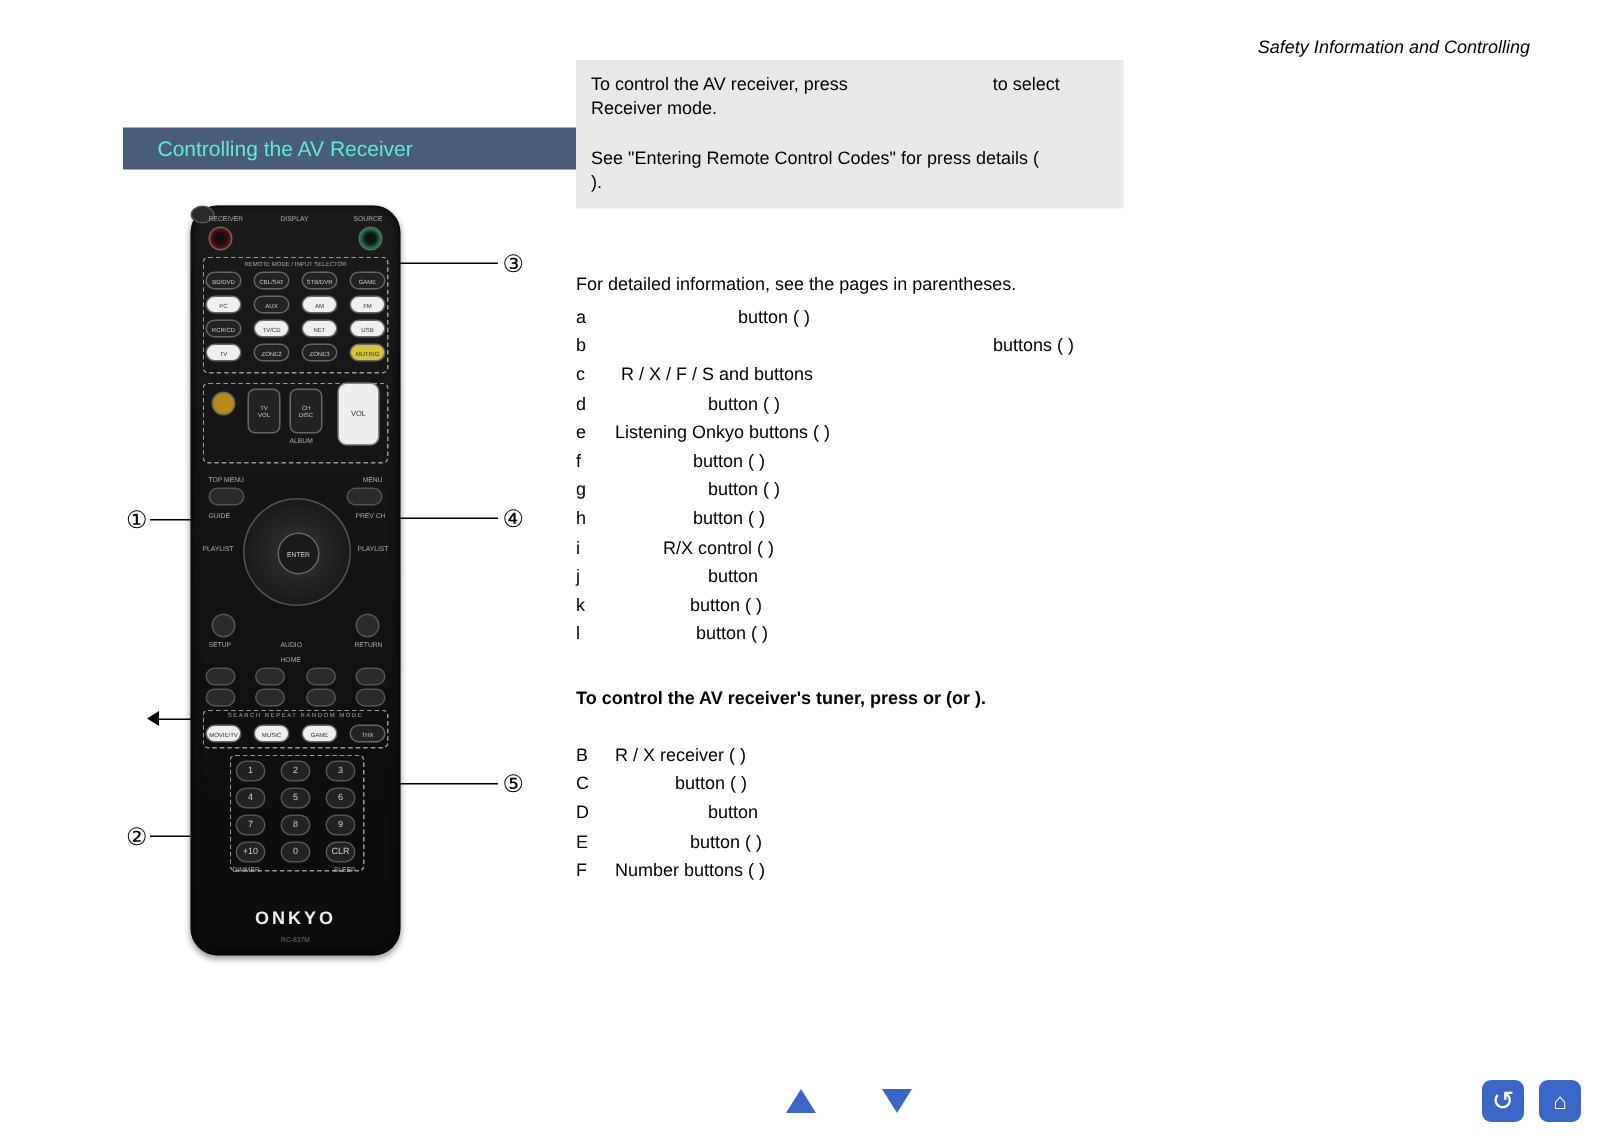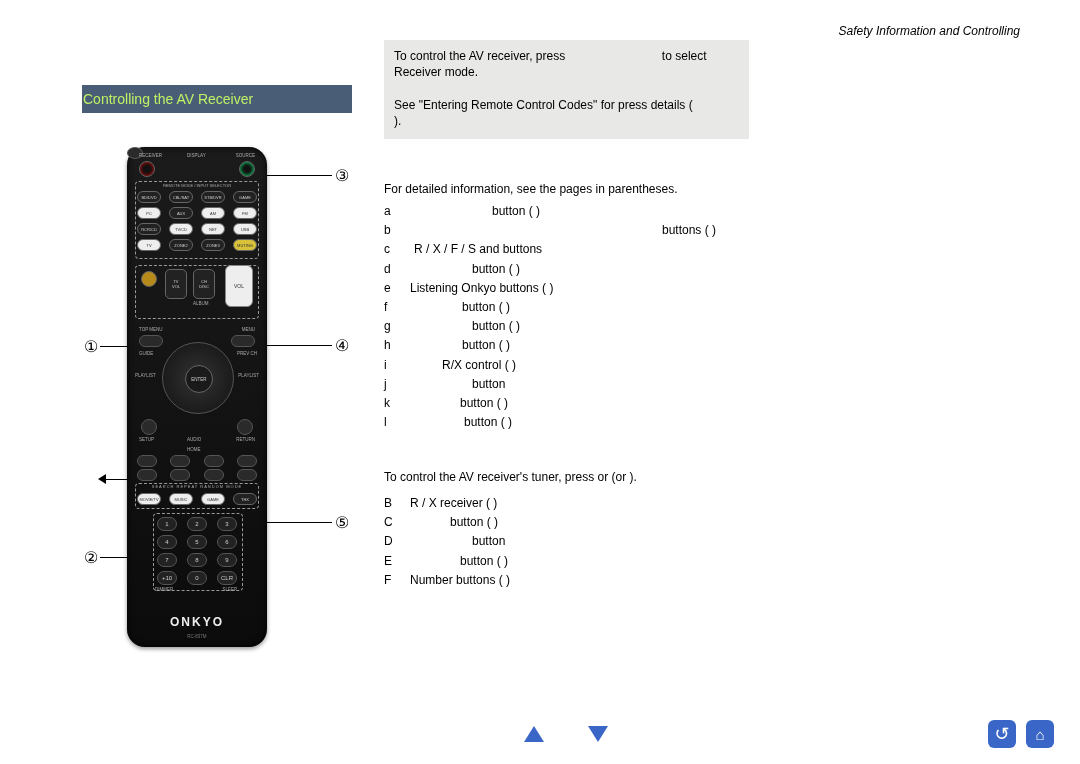"Controlling the AV Receiver" .section-title { color: #bef264 -> #5eead4; padding: 6px 1px -> 6px 23px }
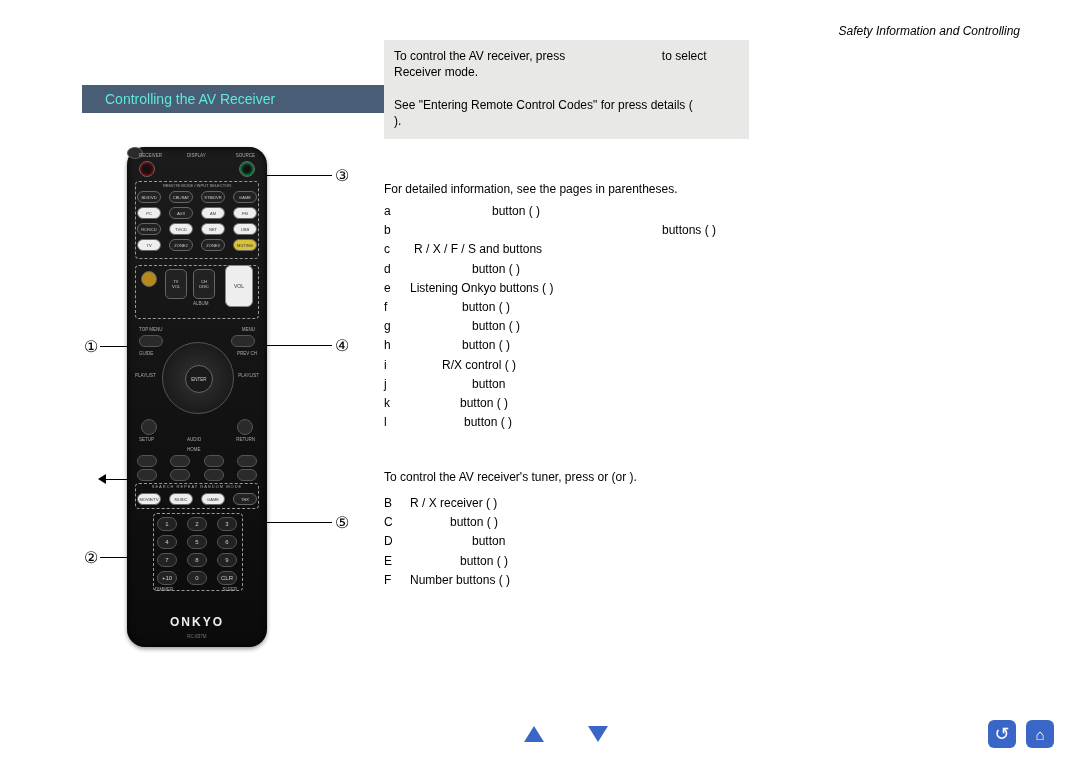"To control the AV receiver's" div.detail-line { font-weight: none -> bold; top: 468px -> 456px }
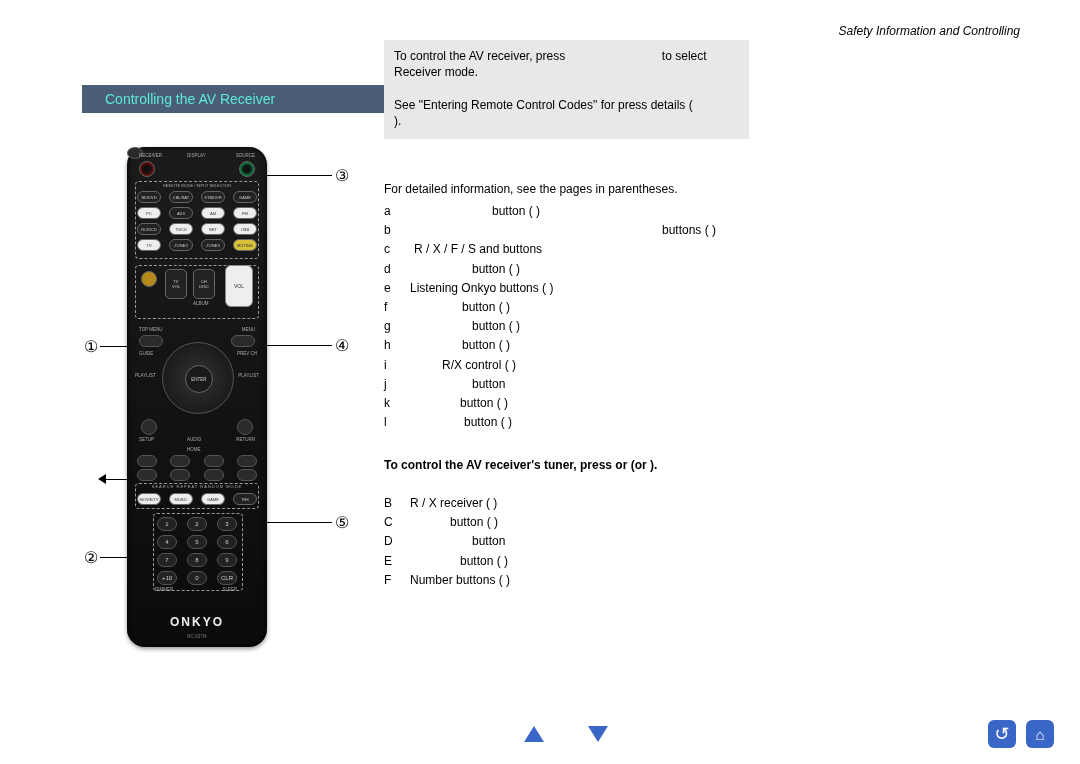"ONKYO" .remote-wrap { top: 147px -> 137px }
